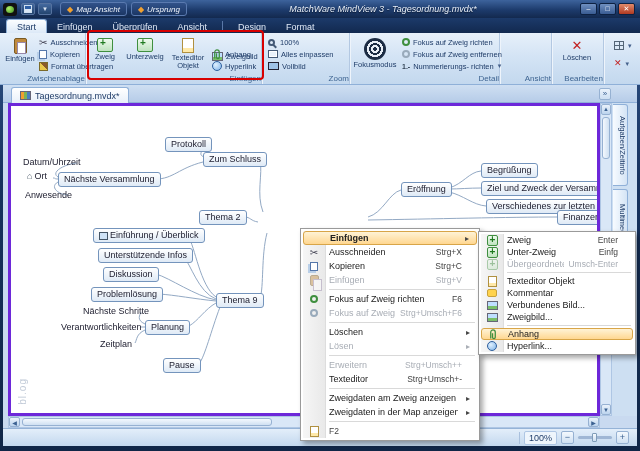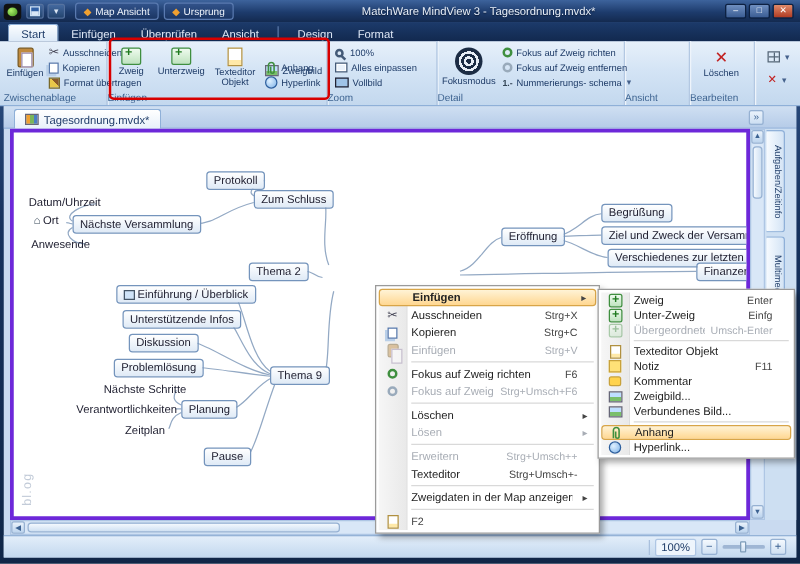"Map Ansicht" .titlebar { font-style: none -> italic }
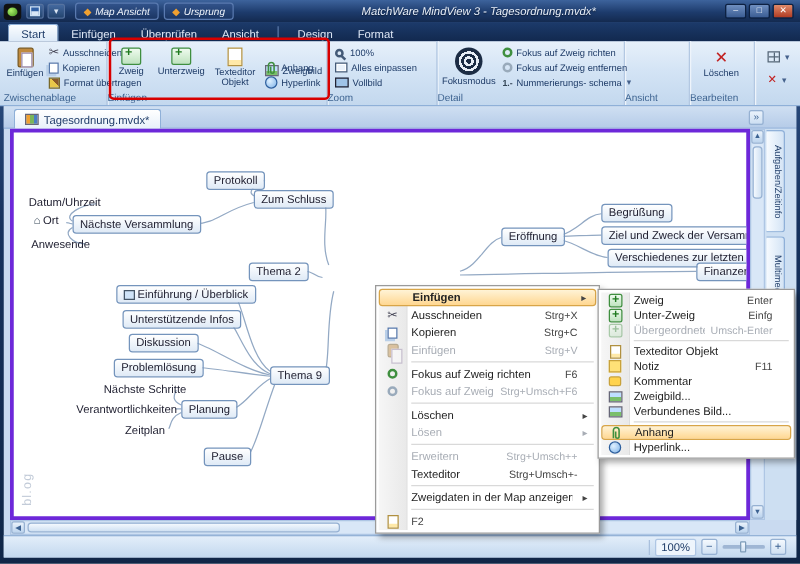"Nummerierungs- schema" span { text: schema -> richten }
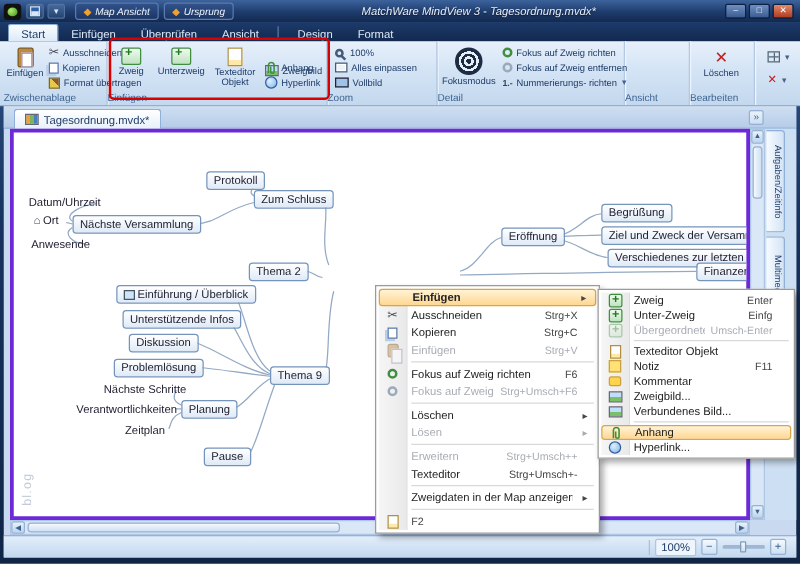"Zwischenablage" .grp-label { text-align: left -> right }
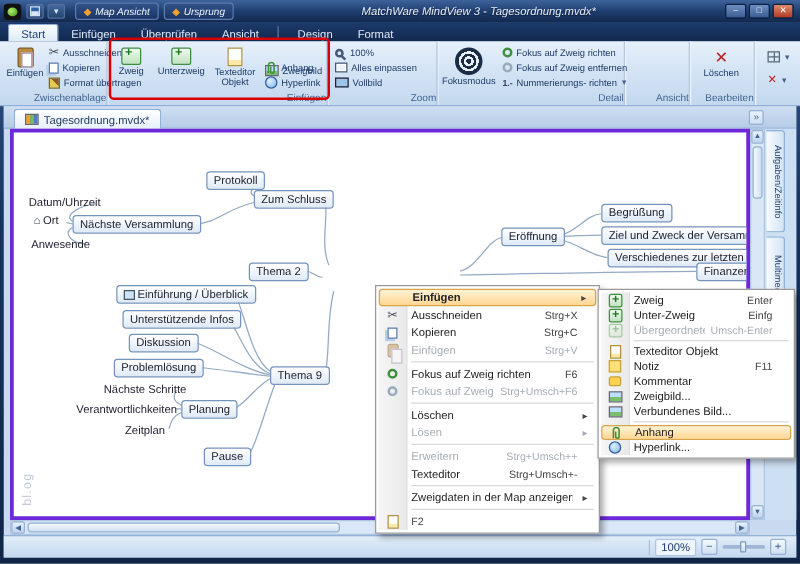"Notiz" div.mi { html: <div> <span> <span></span> </span> <span>Notiz</span> <span>F11</span> <span></span> </div> -> none }
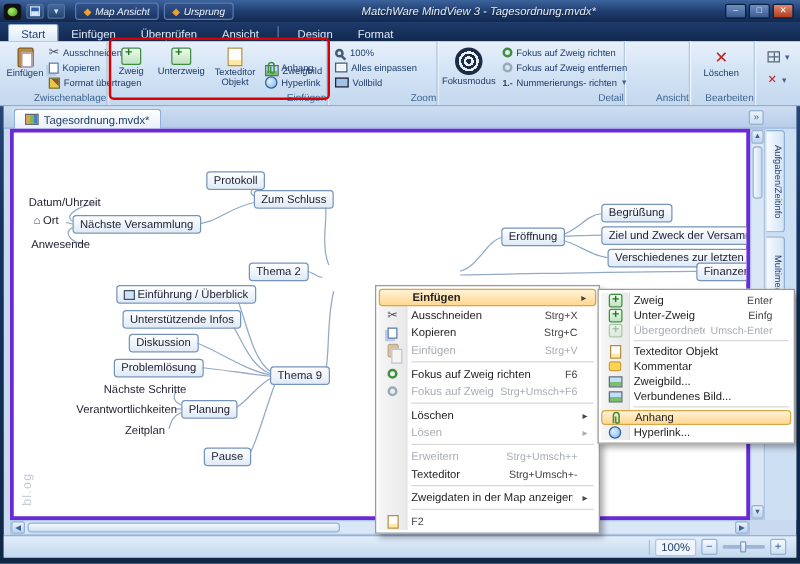"Zweigbild..." div.mi { order: before "Verbundenes Bild..." -> after "Verbundenes Bild..." }
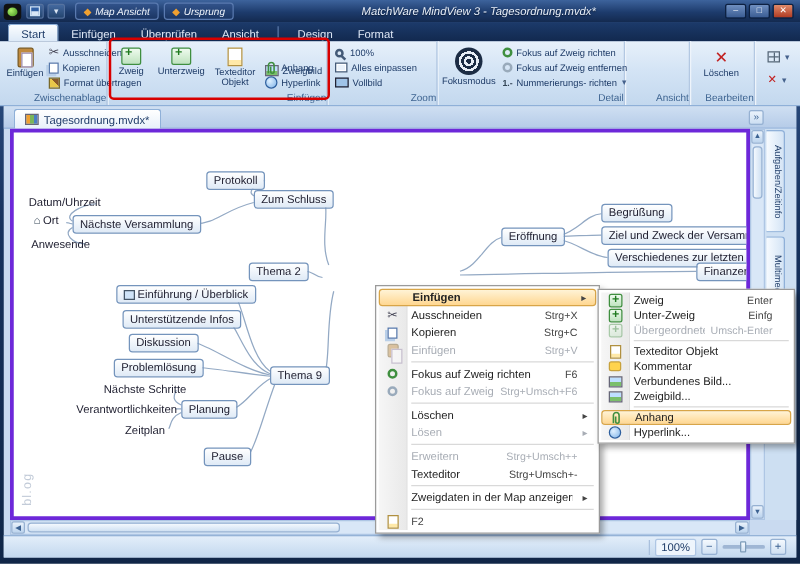"Zweigdaten am Zweig anzeigen" div.mi { html: none -> <div> <span></span> <span>Zweigdaten am Zweig anzeigen</span> <span></span> <span></span> </div> }
